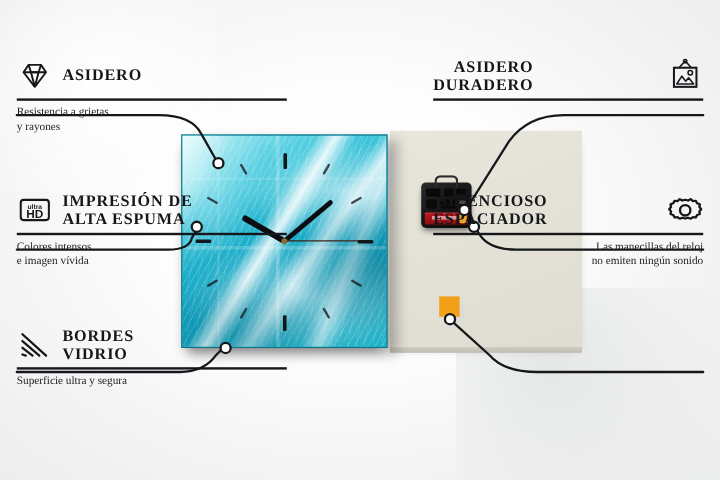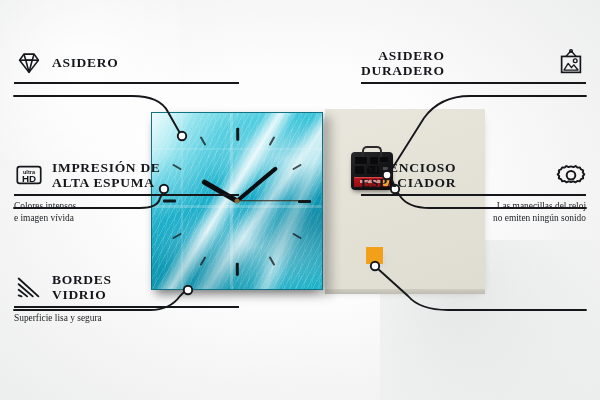"Resistencia a grietas" div.desc { html: none -> <div>Resistencia a grietas y rayones</div> }
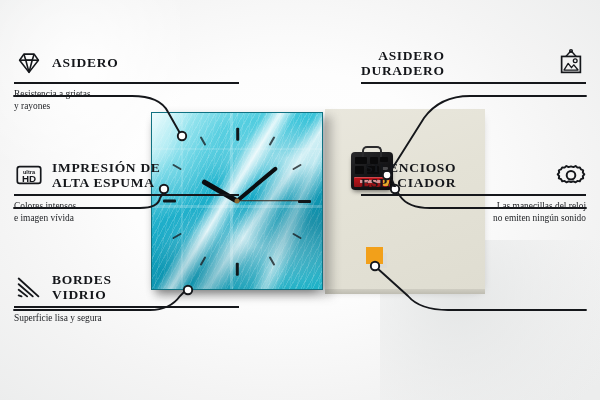"Superficie lisa y segura" div.desc { text: lisa -> ultra }
